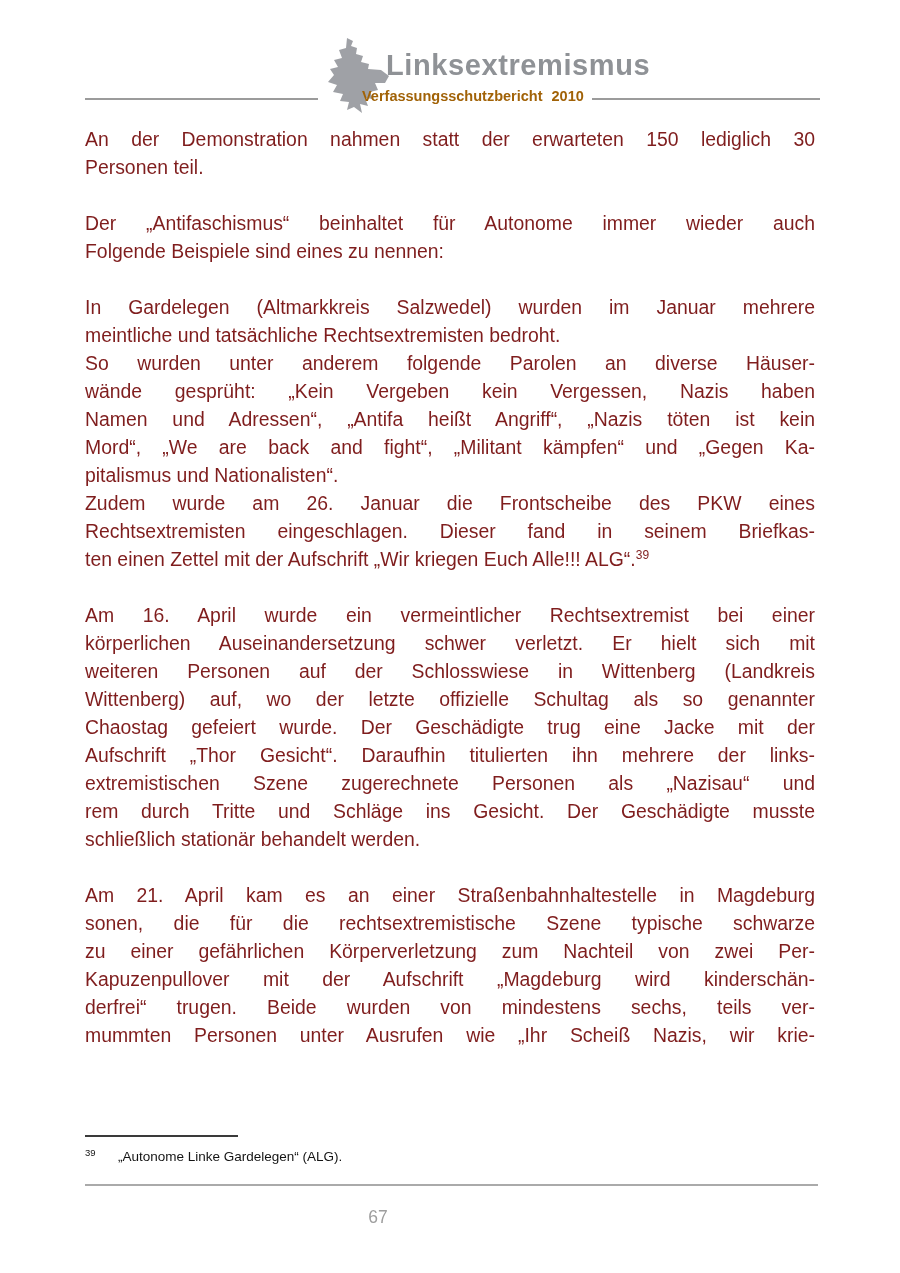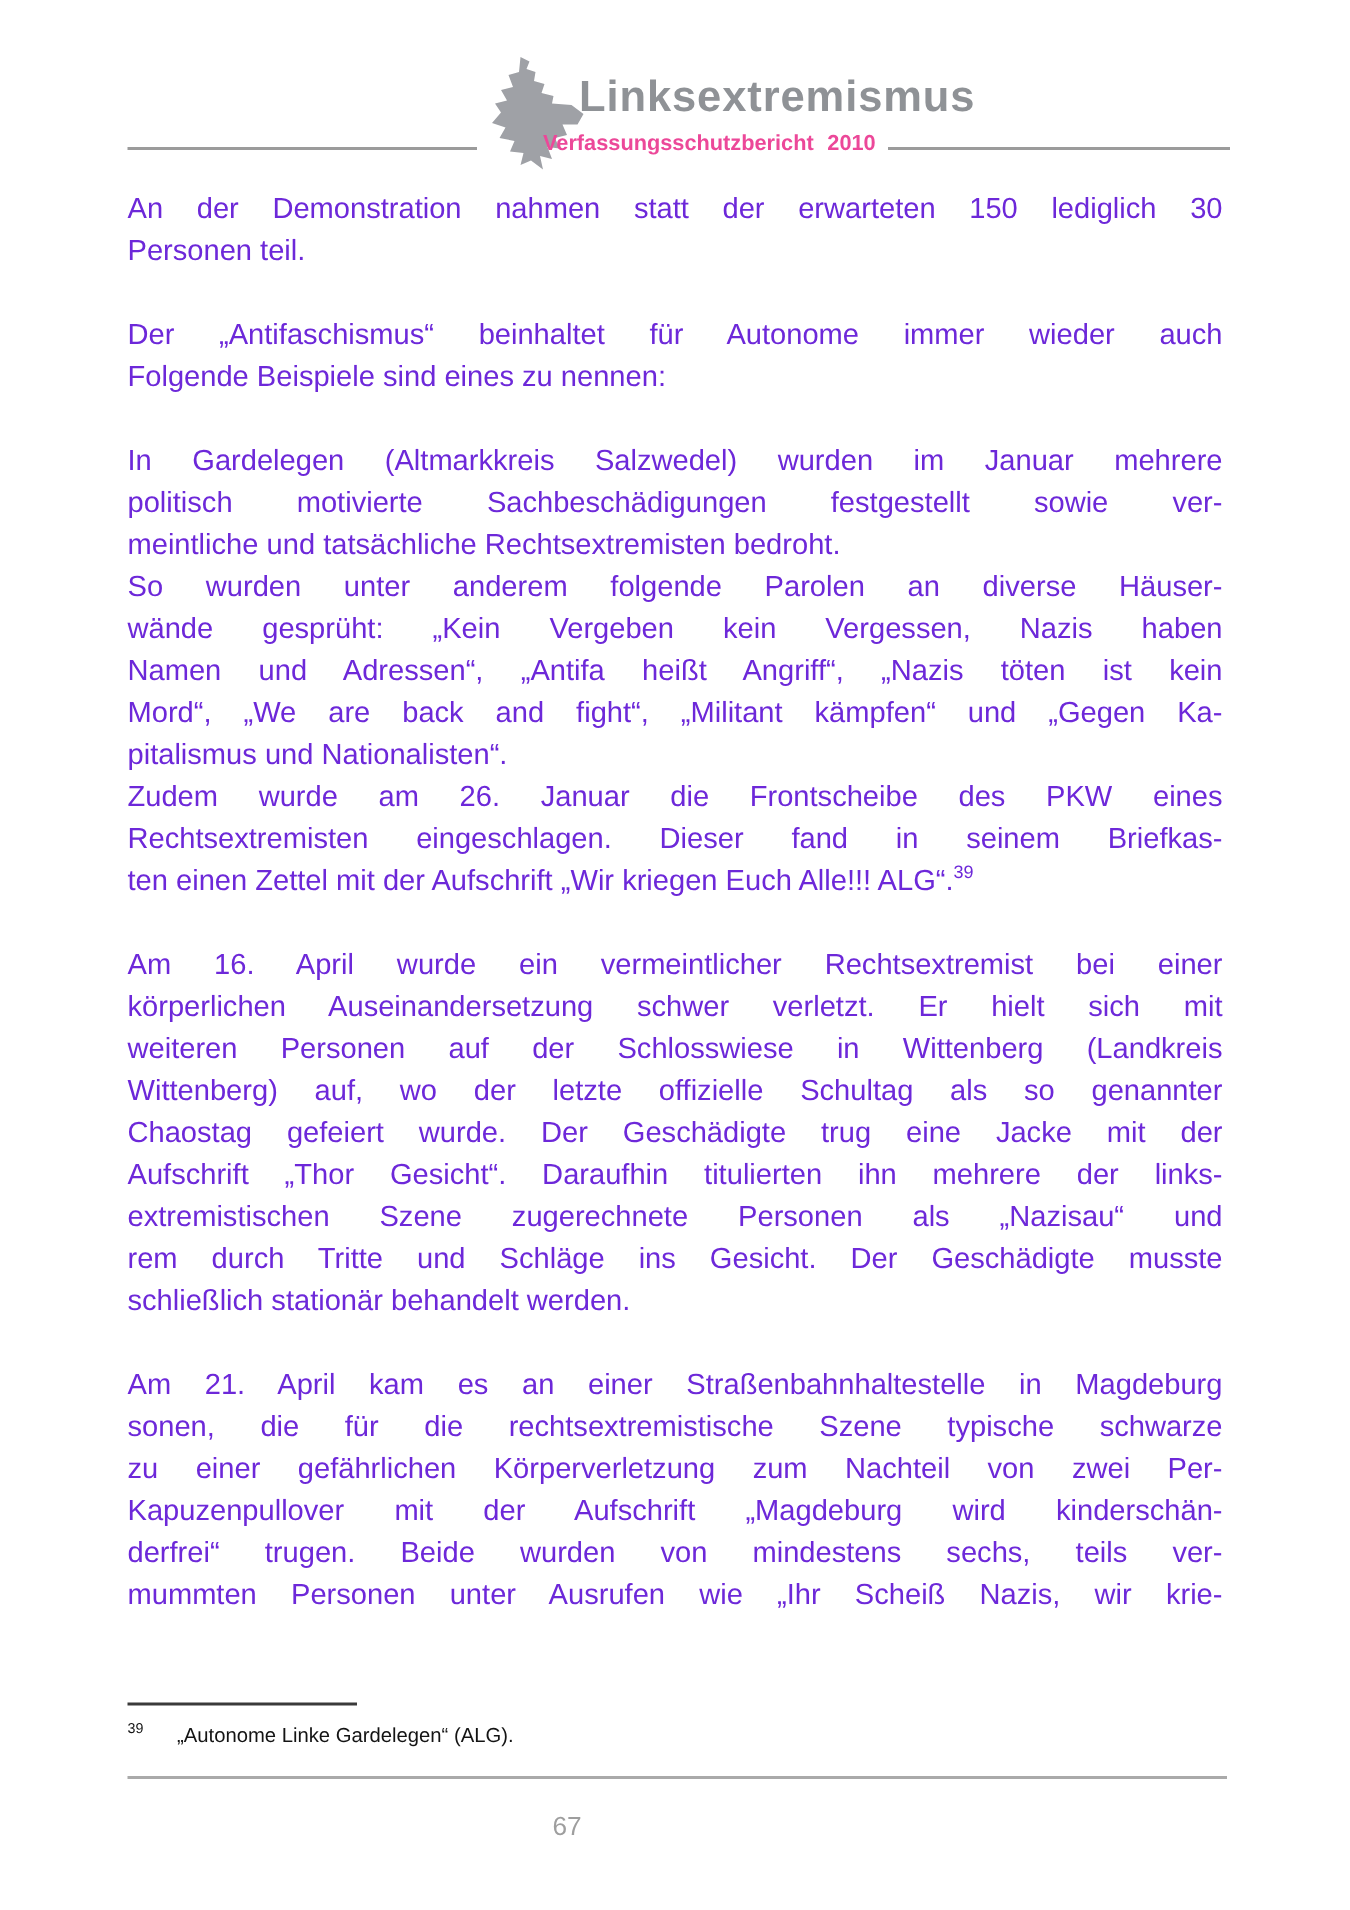"Verfassungsschutzbericht 2010" .hdr-subtitle { color: #ec4899 -> #a16207 }
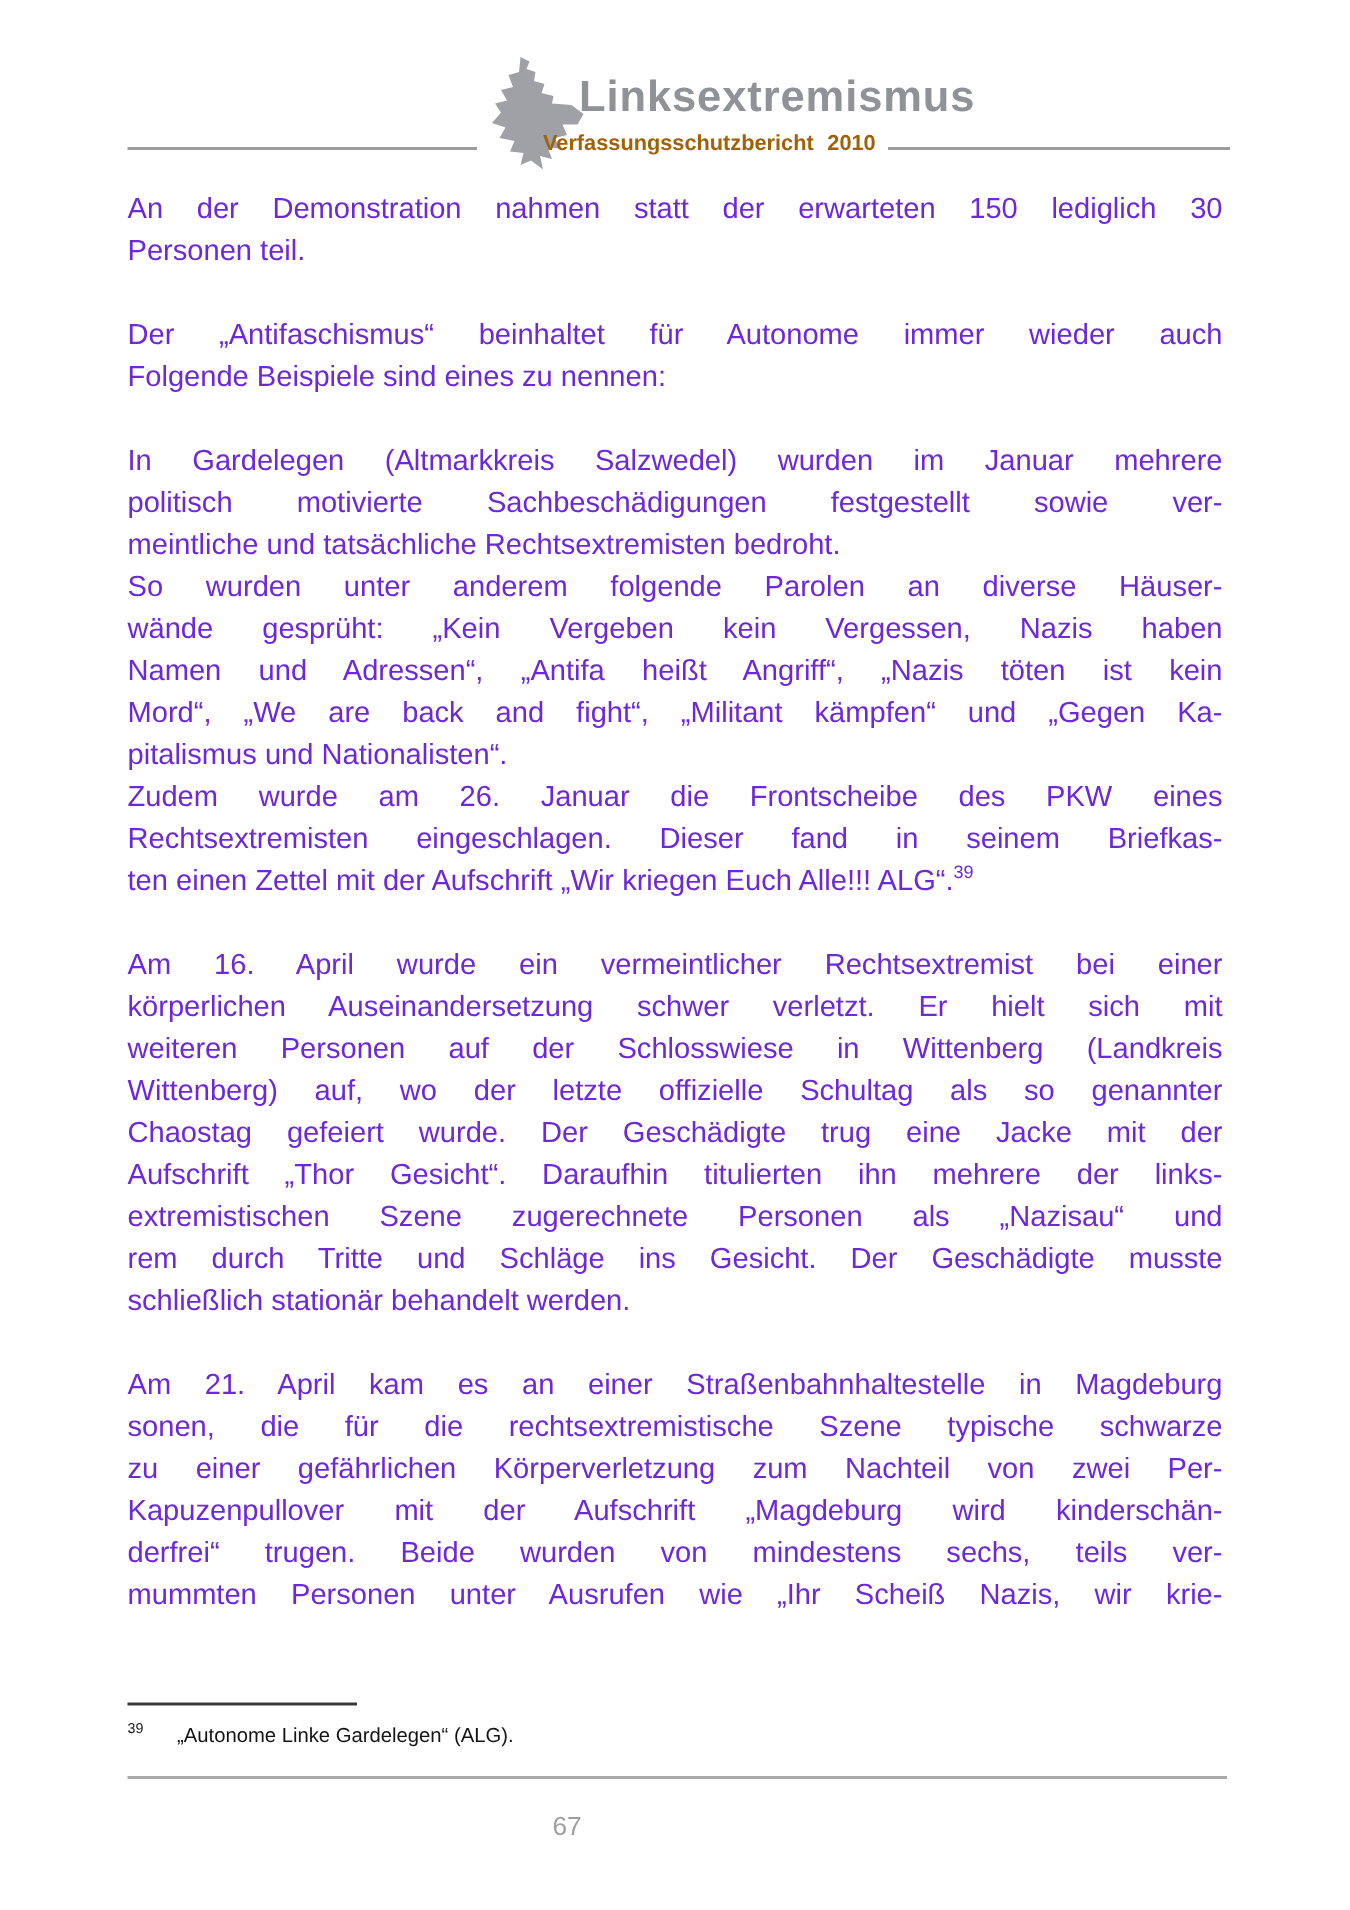"An der Demonstration nahmen statt" .body-text { color: #6d28d9 -> #7f1d1d }
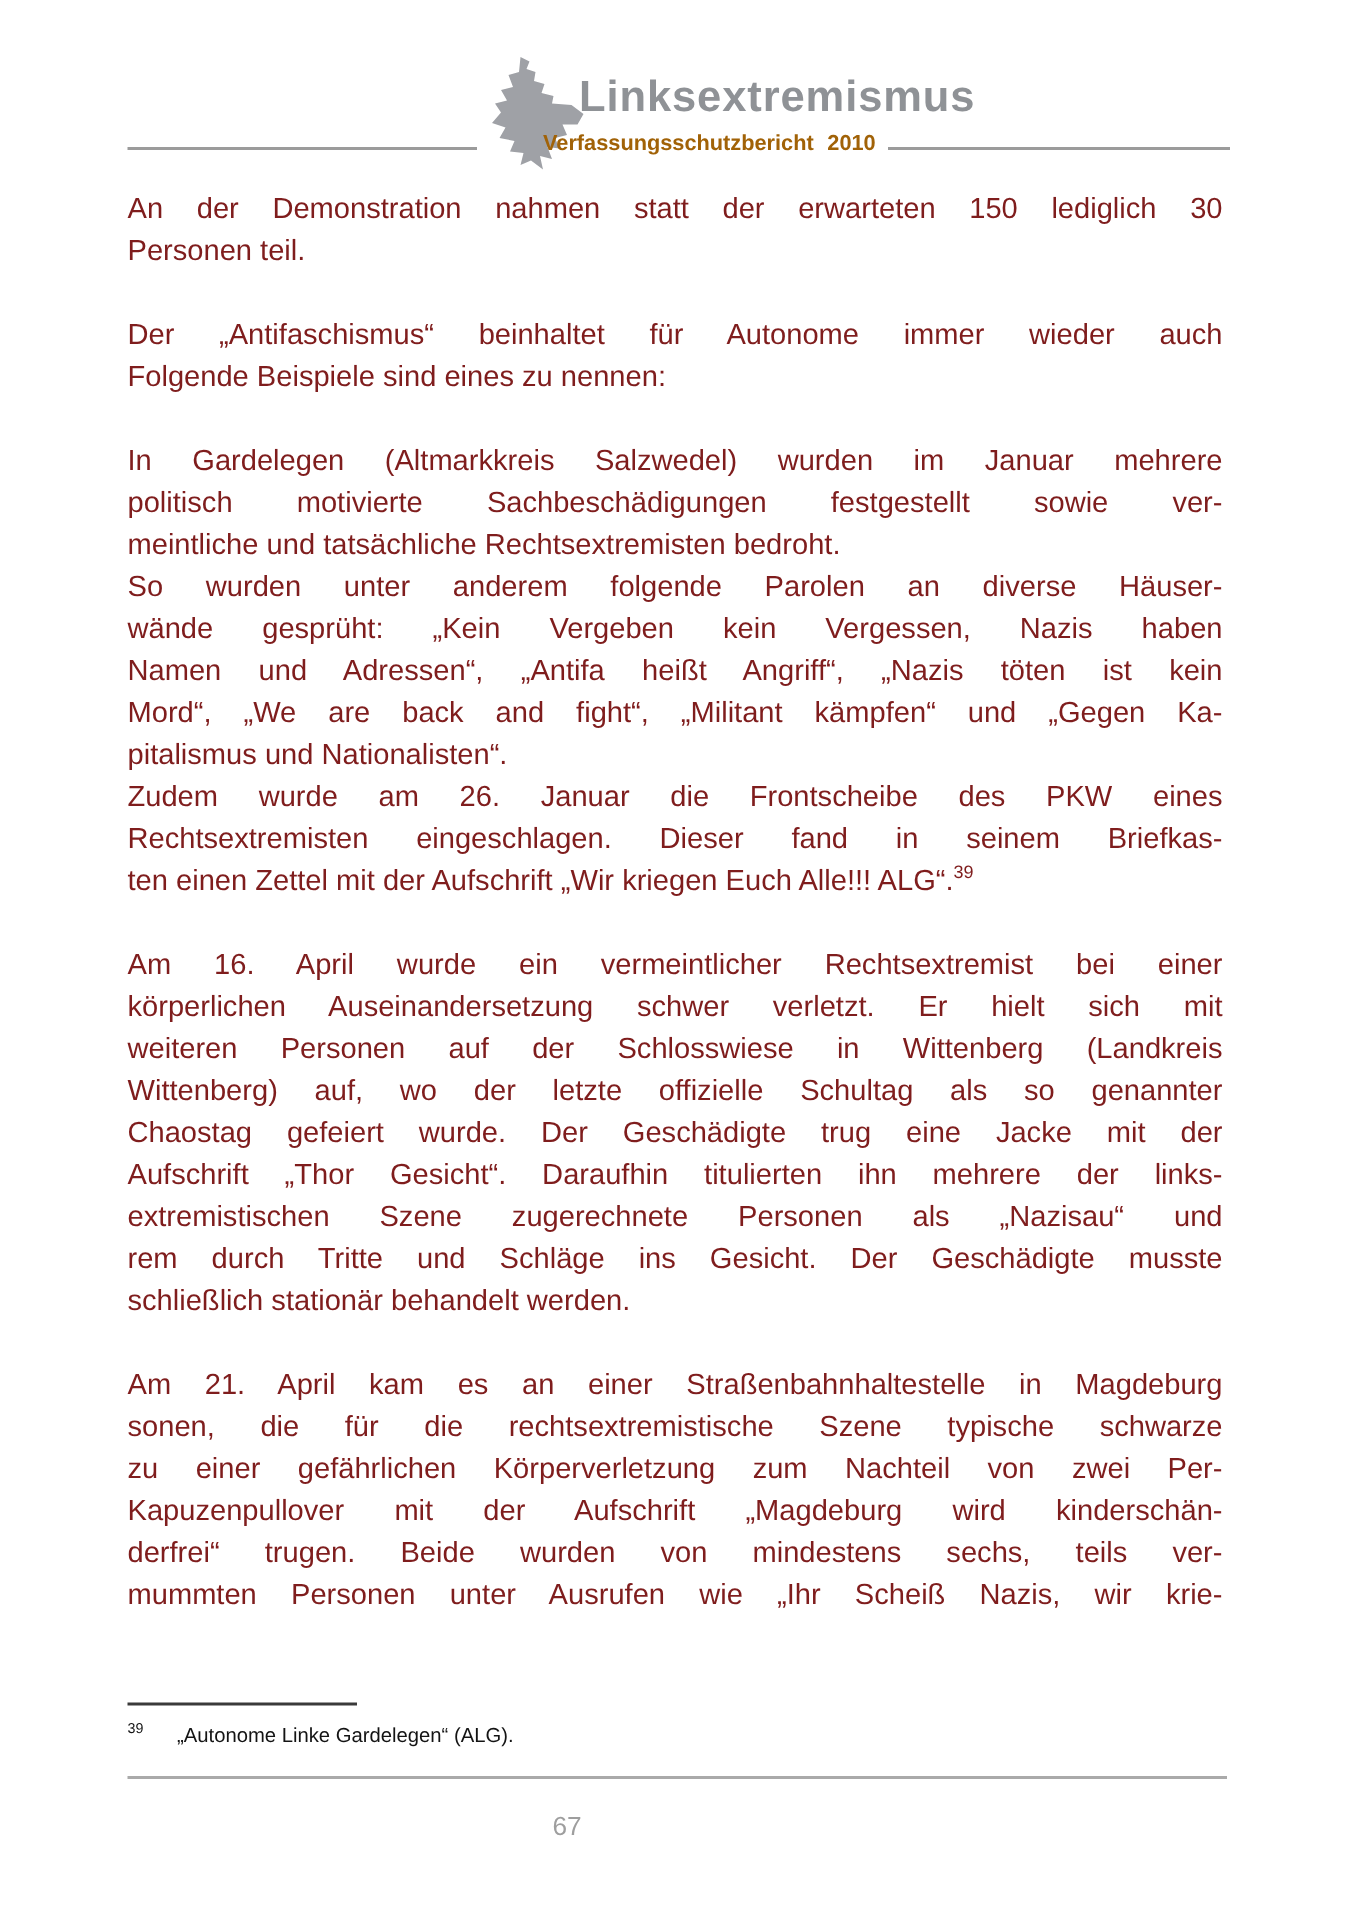"politisch motivierte Sachbeschädigungen" div.line { html: <div>politisch motivierte Sachbeschädigungen festgestellt sowie ver-</div> -> none }
